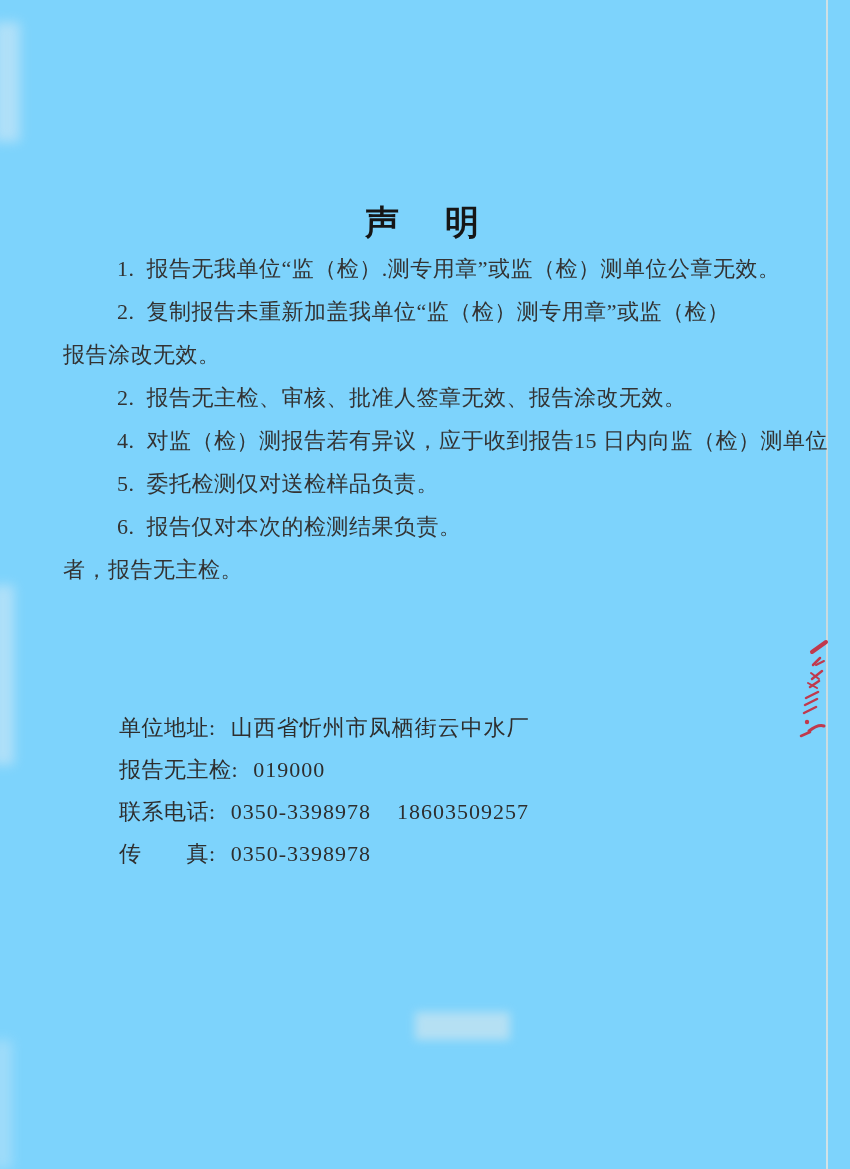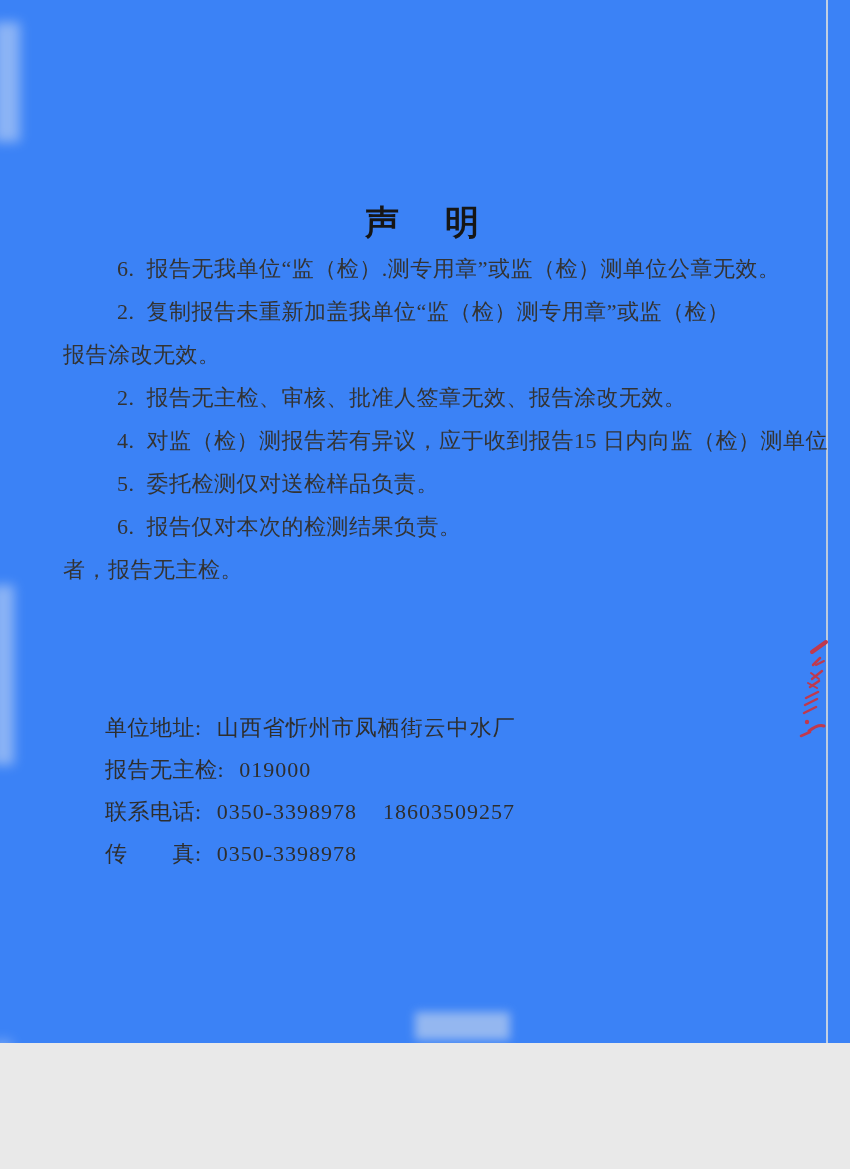"声 明" .page { background: #3b82f6 -> #7dd3fc; height: 1043px -> 1169px }
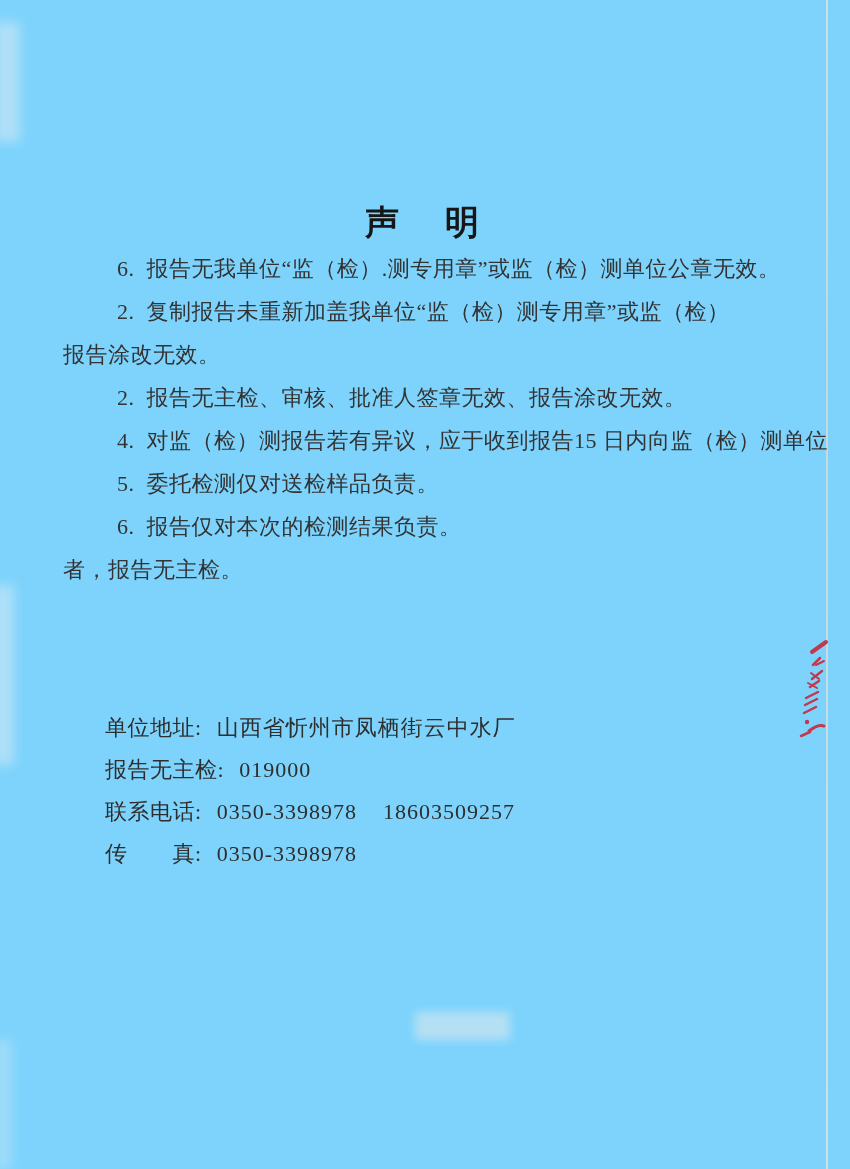"6. 报告无我单位“监（检）.测专用章”或监（检）测单位公章无效。" div.line { text: 6 -> 1 }
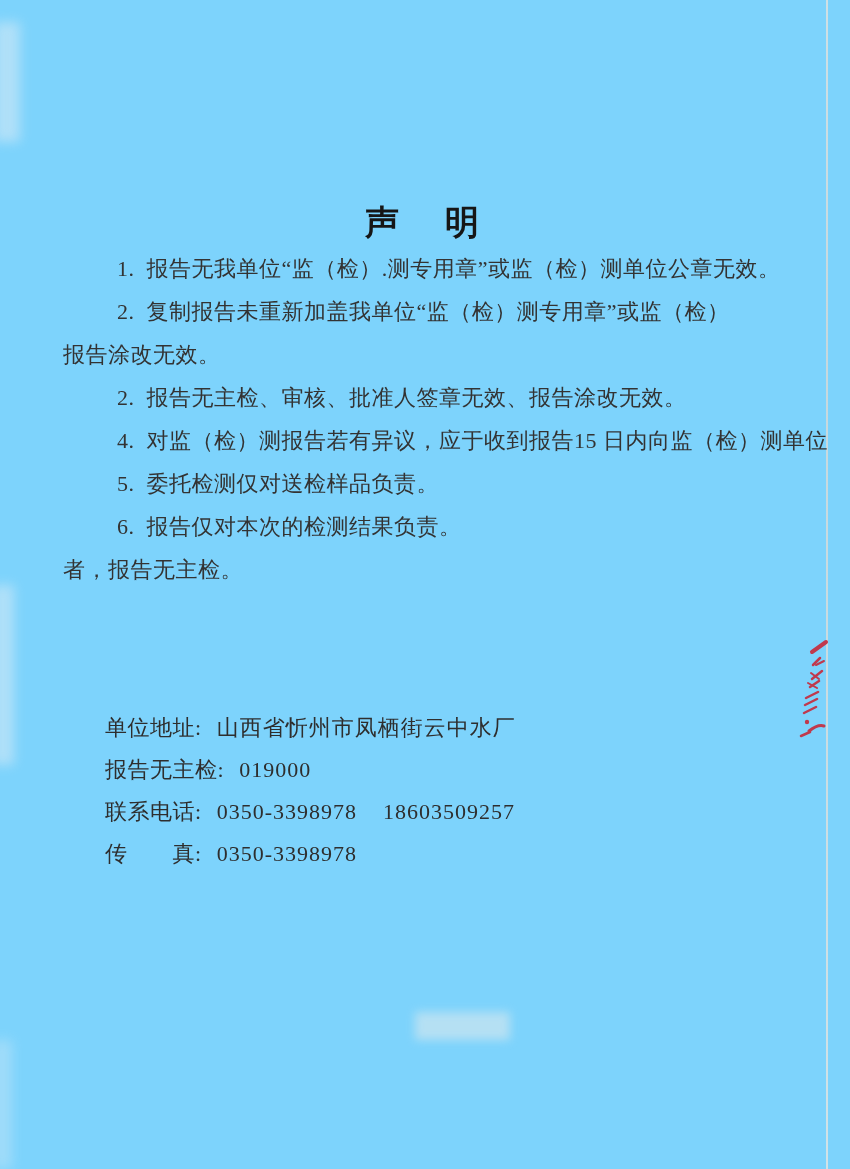"单位地址:" .contact .row { margin-left: none -> 14px }
